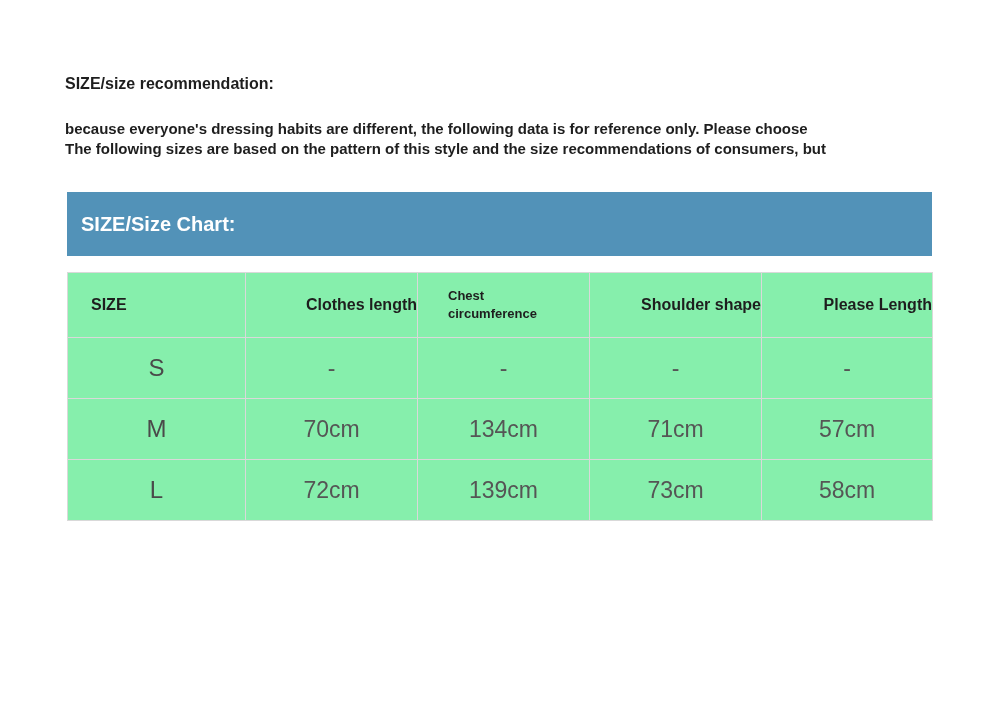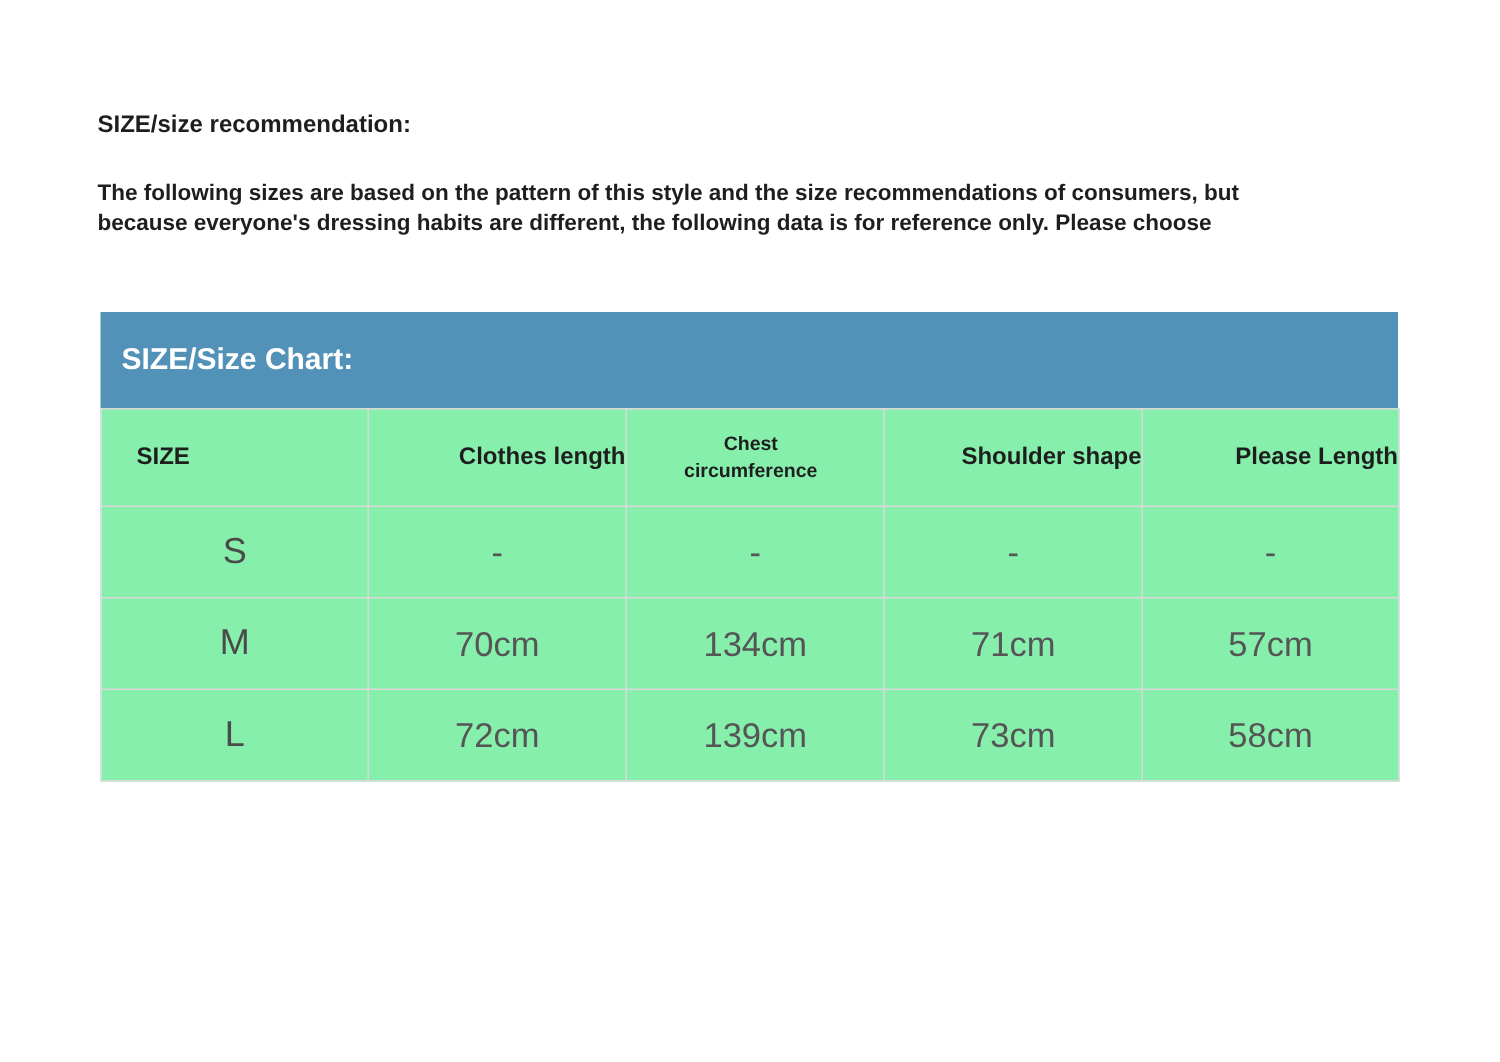"The following sizes are based" div { order: before "because everyone's dressing habits are" -> after "because everyone's dressing habits are" }
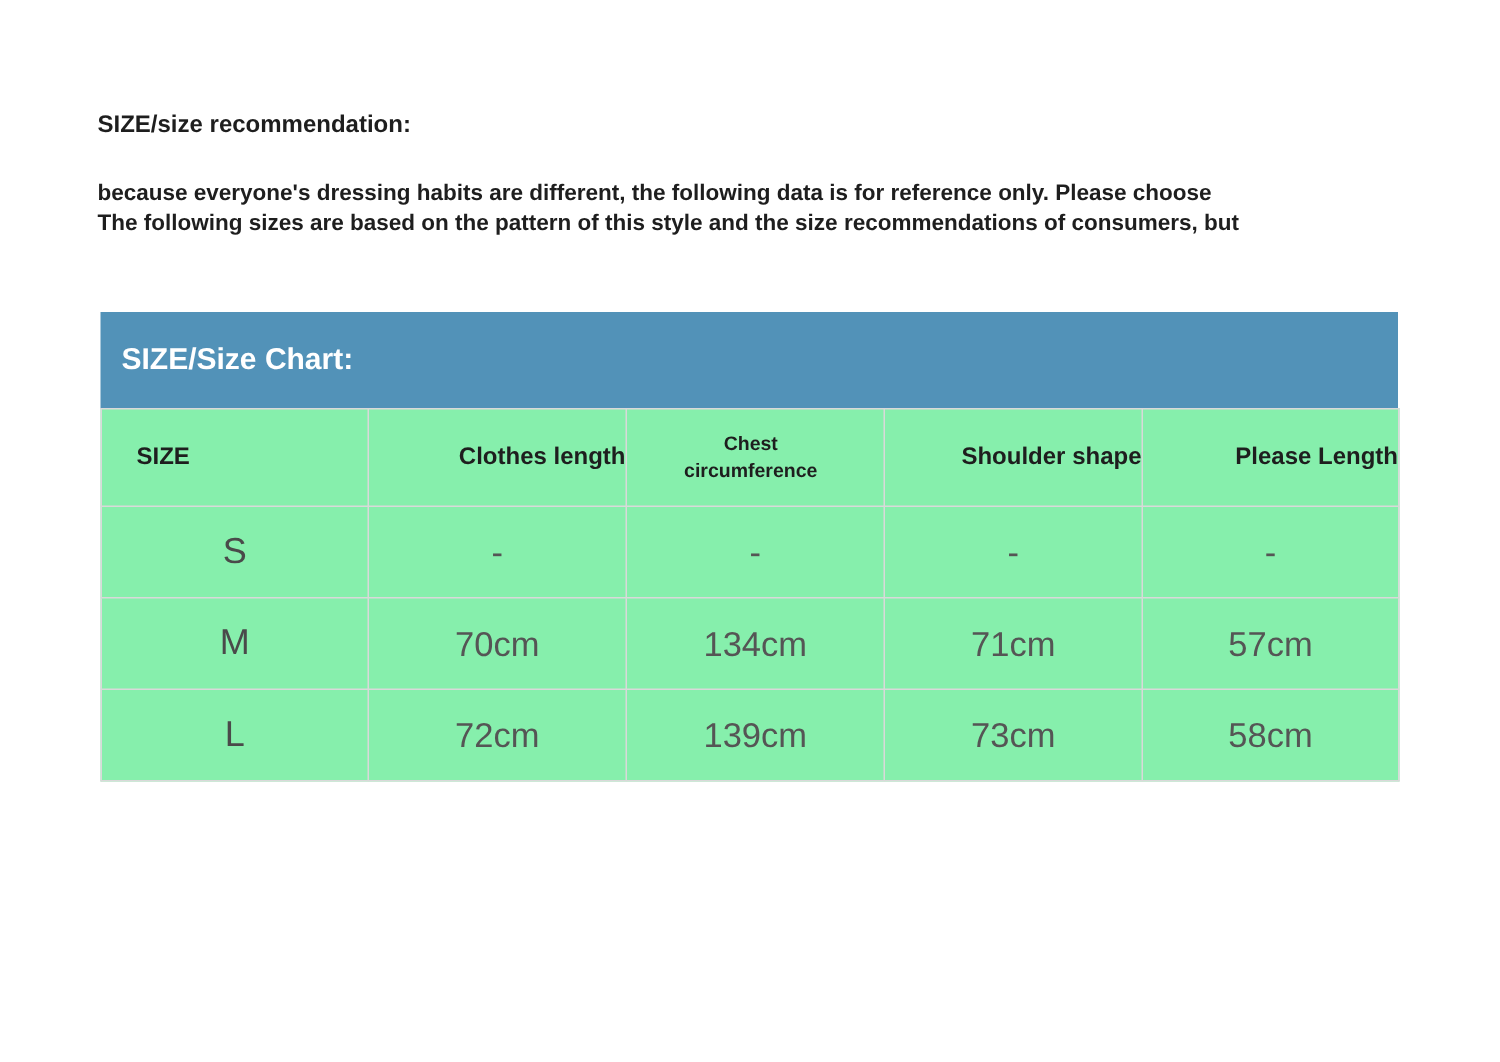"SIZE/Size Chart:" .chart-title-bar { top: 208px -> 192px }
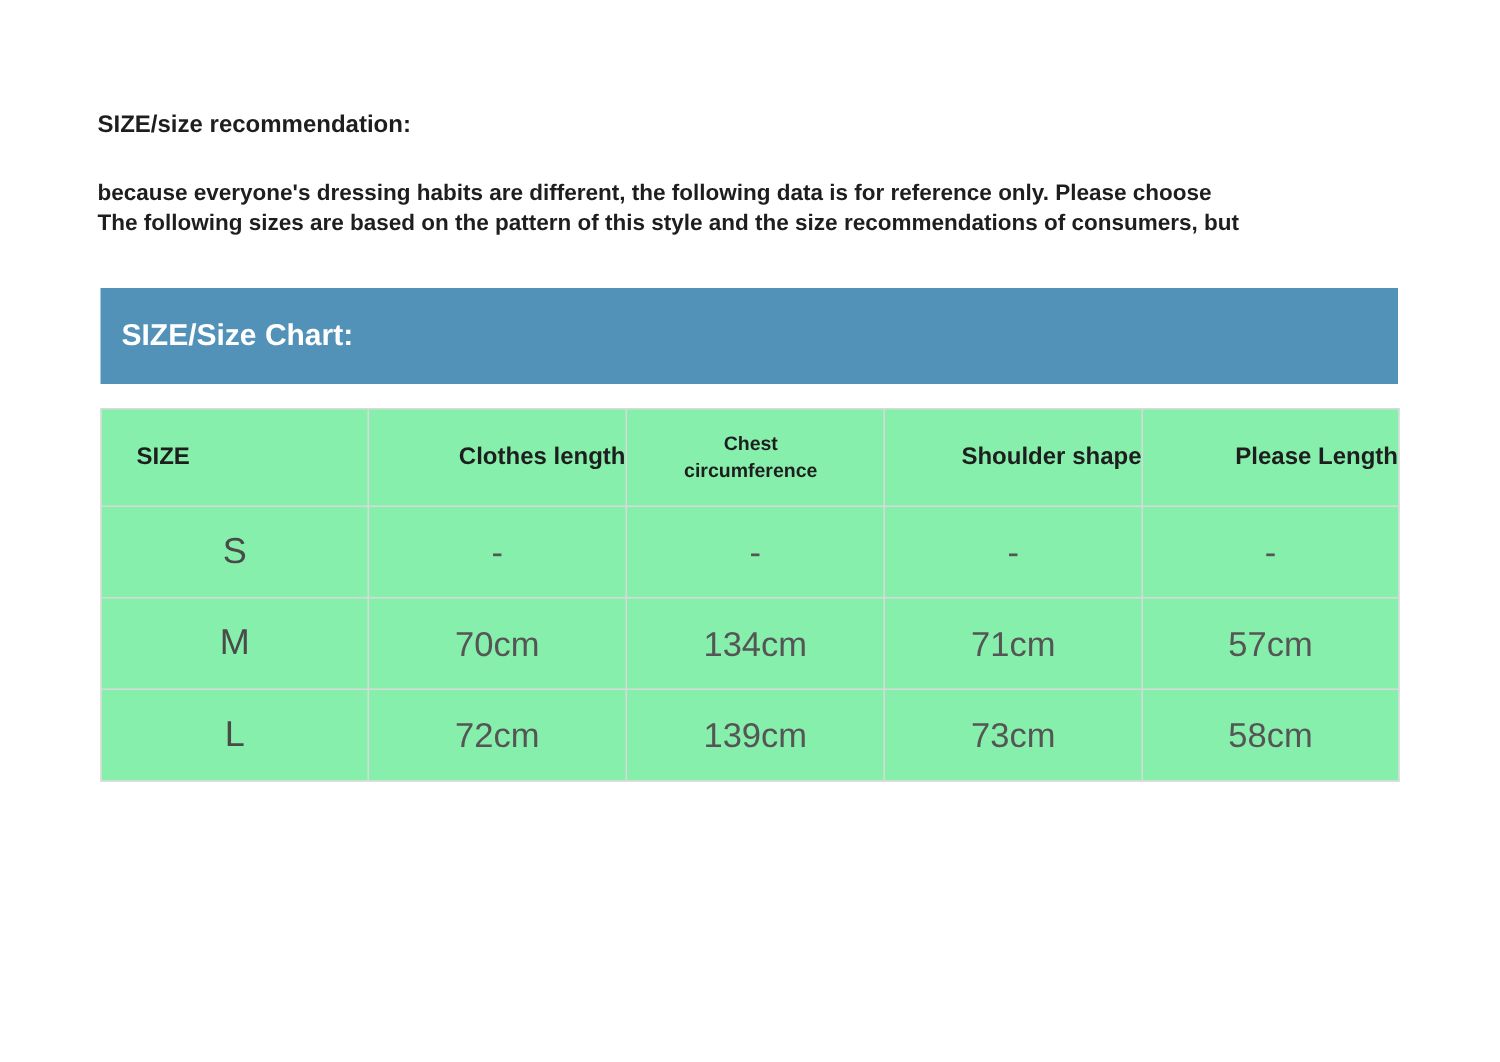"Chest circumference" .size-table th.col-chest span { text-align: center -> left }
